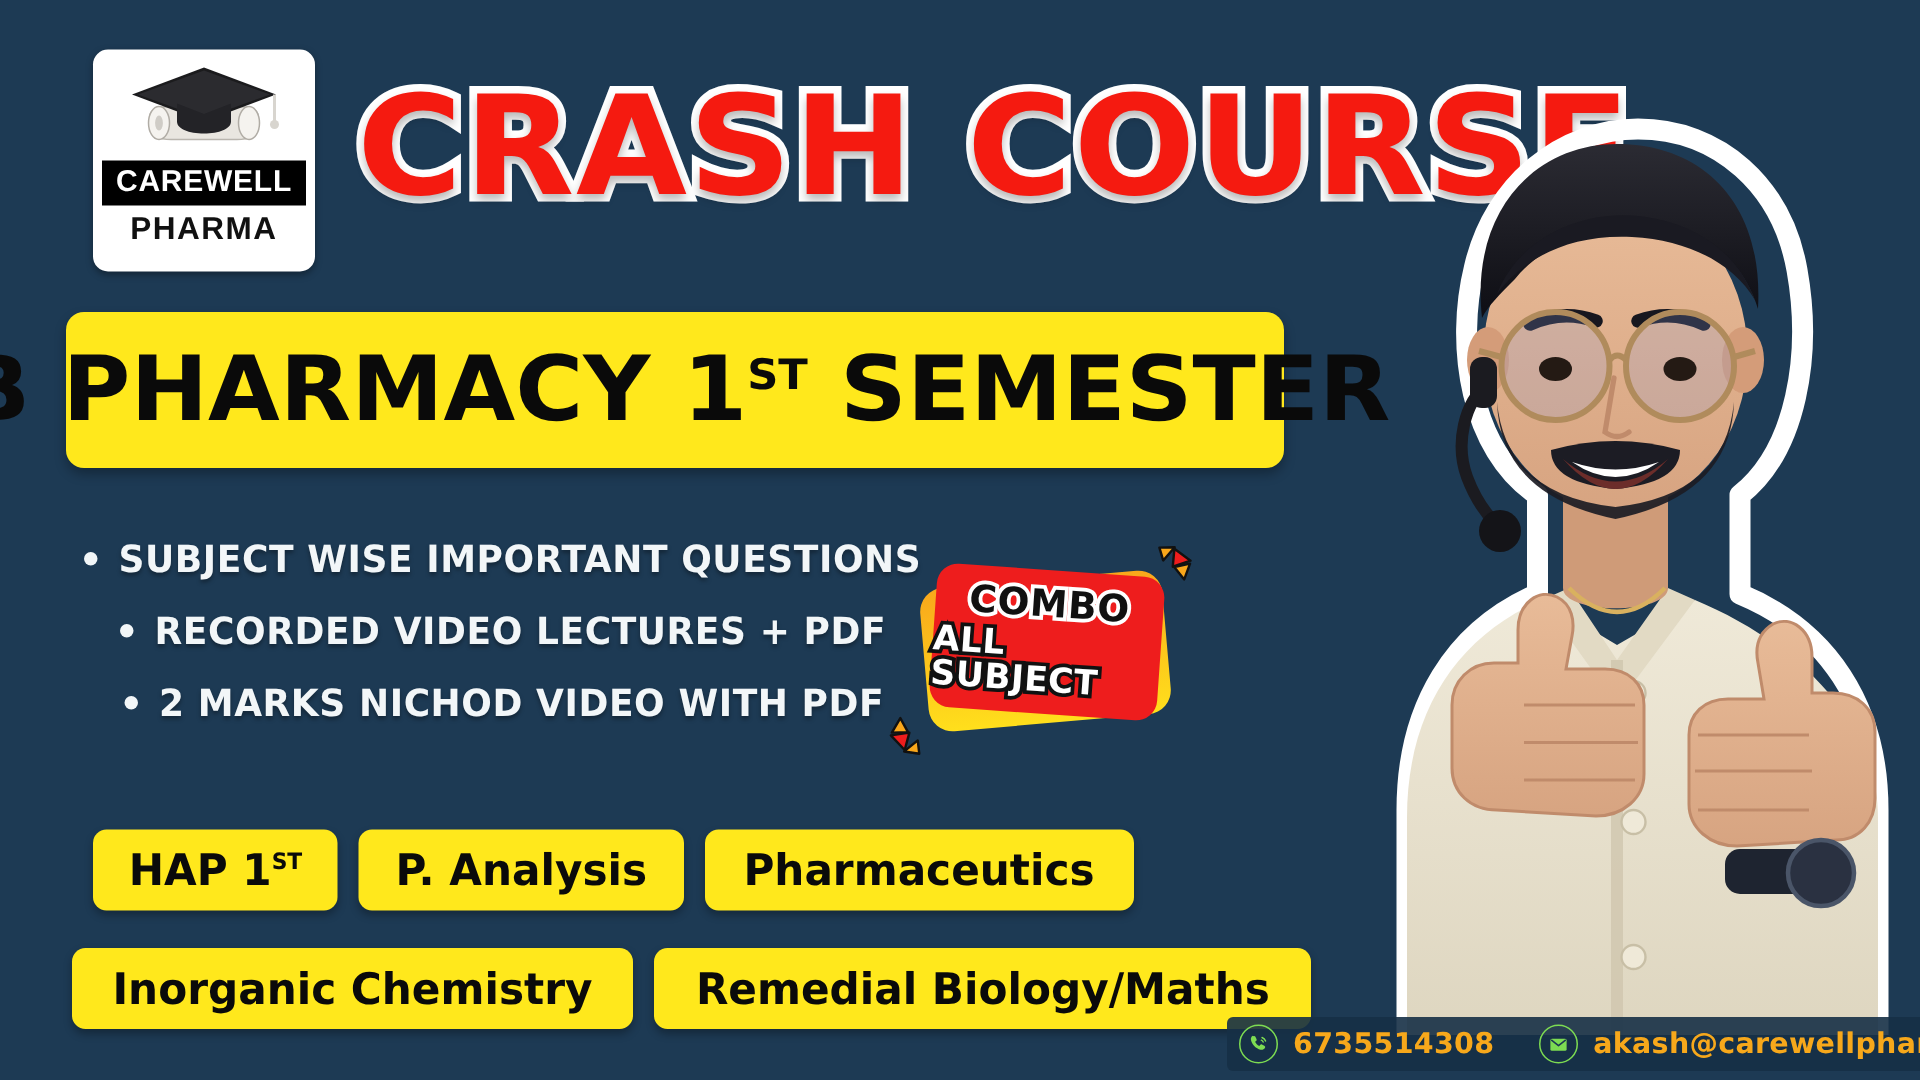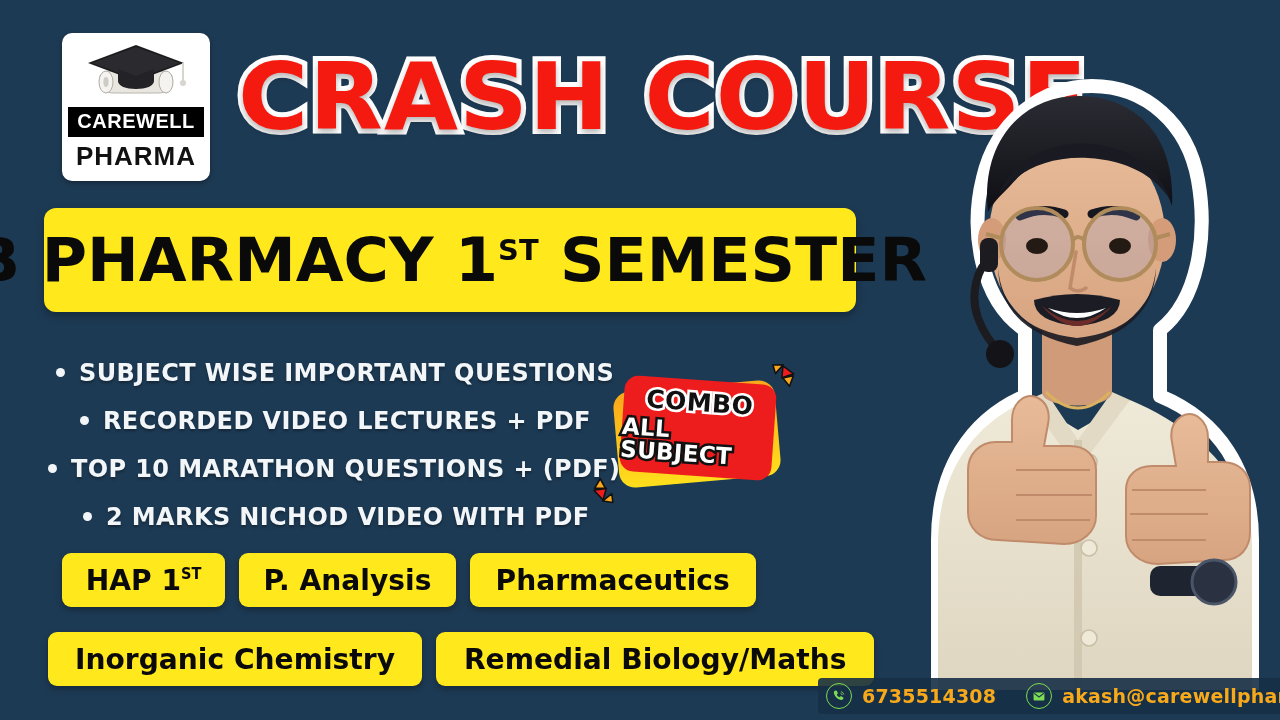"PHARMA" .logo-sub { font-size: 26px -> 21px }
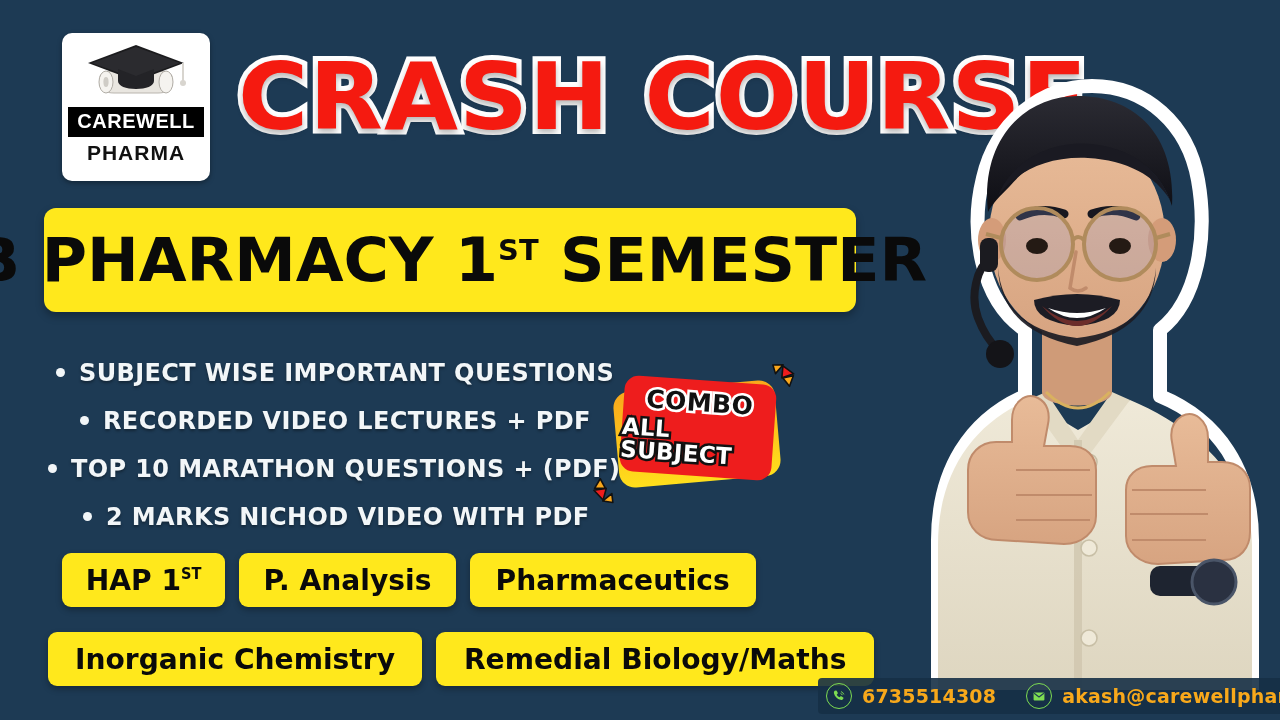"TOP 10 MARATHON QUESTIONS +" div.bullet-row { html: <div> <div></div> <div>TOP 10 MARATHON QUESTIONS + (PDF)</div> </div> -> none }
